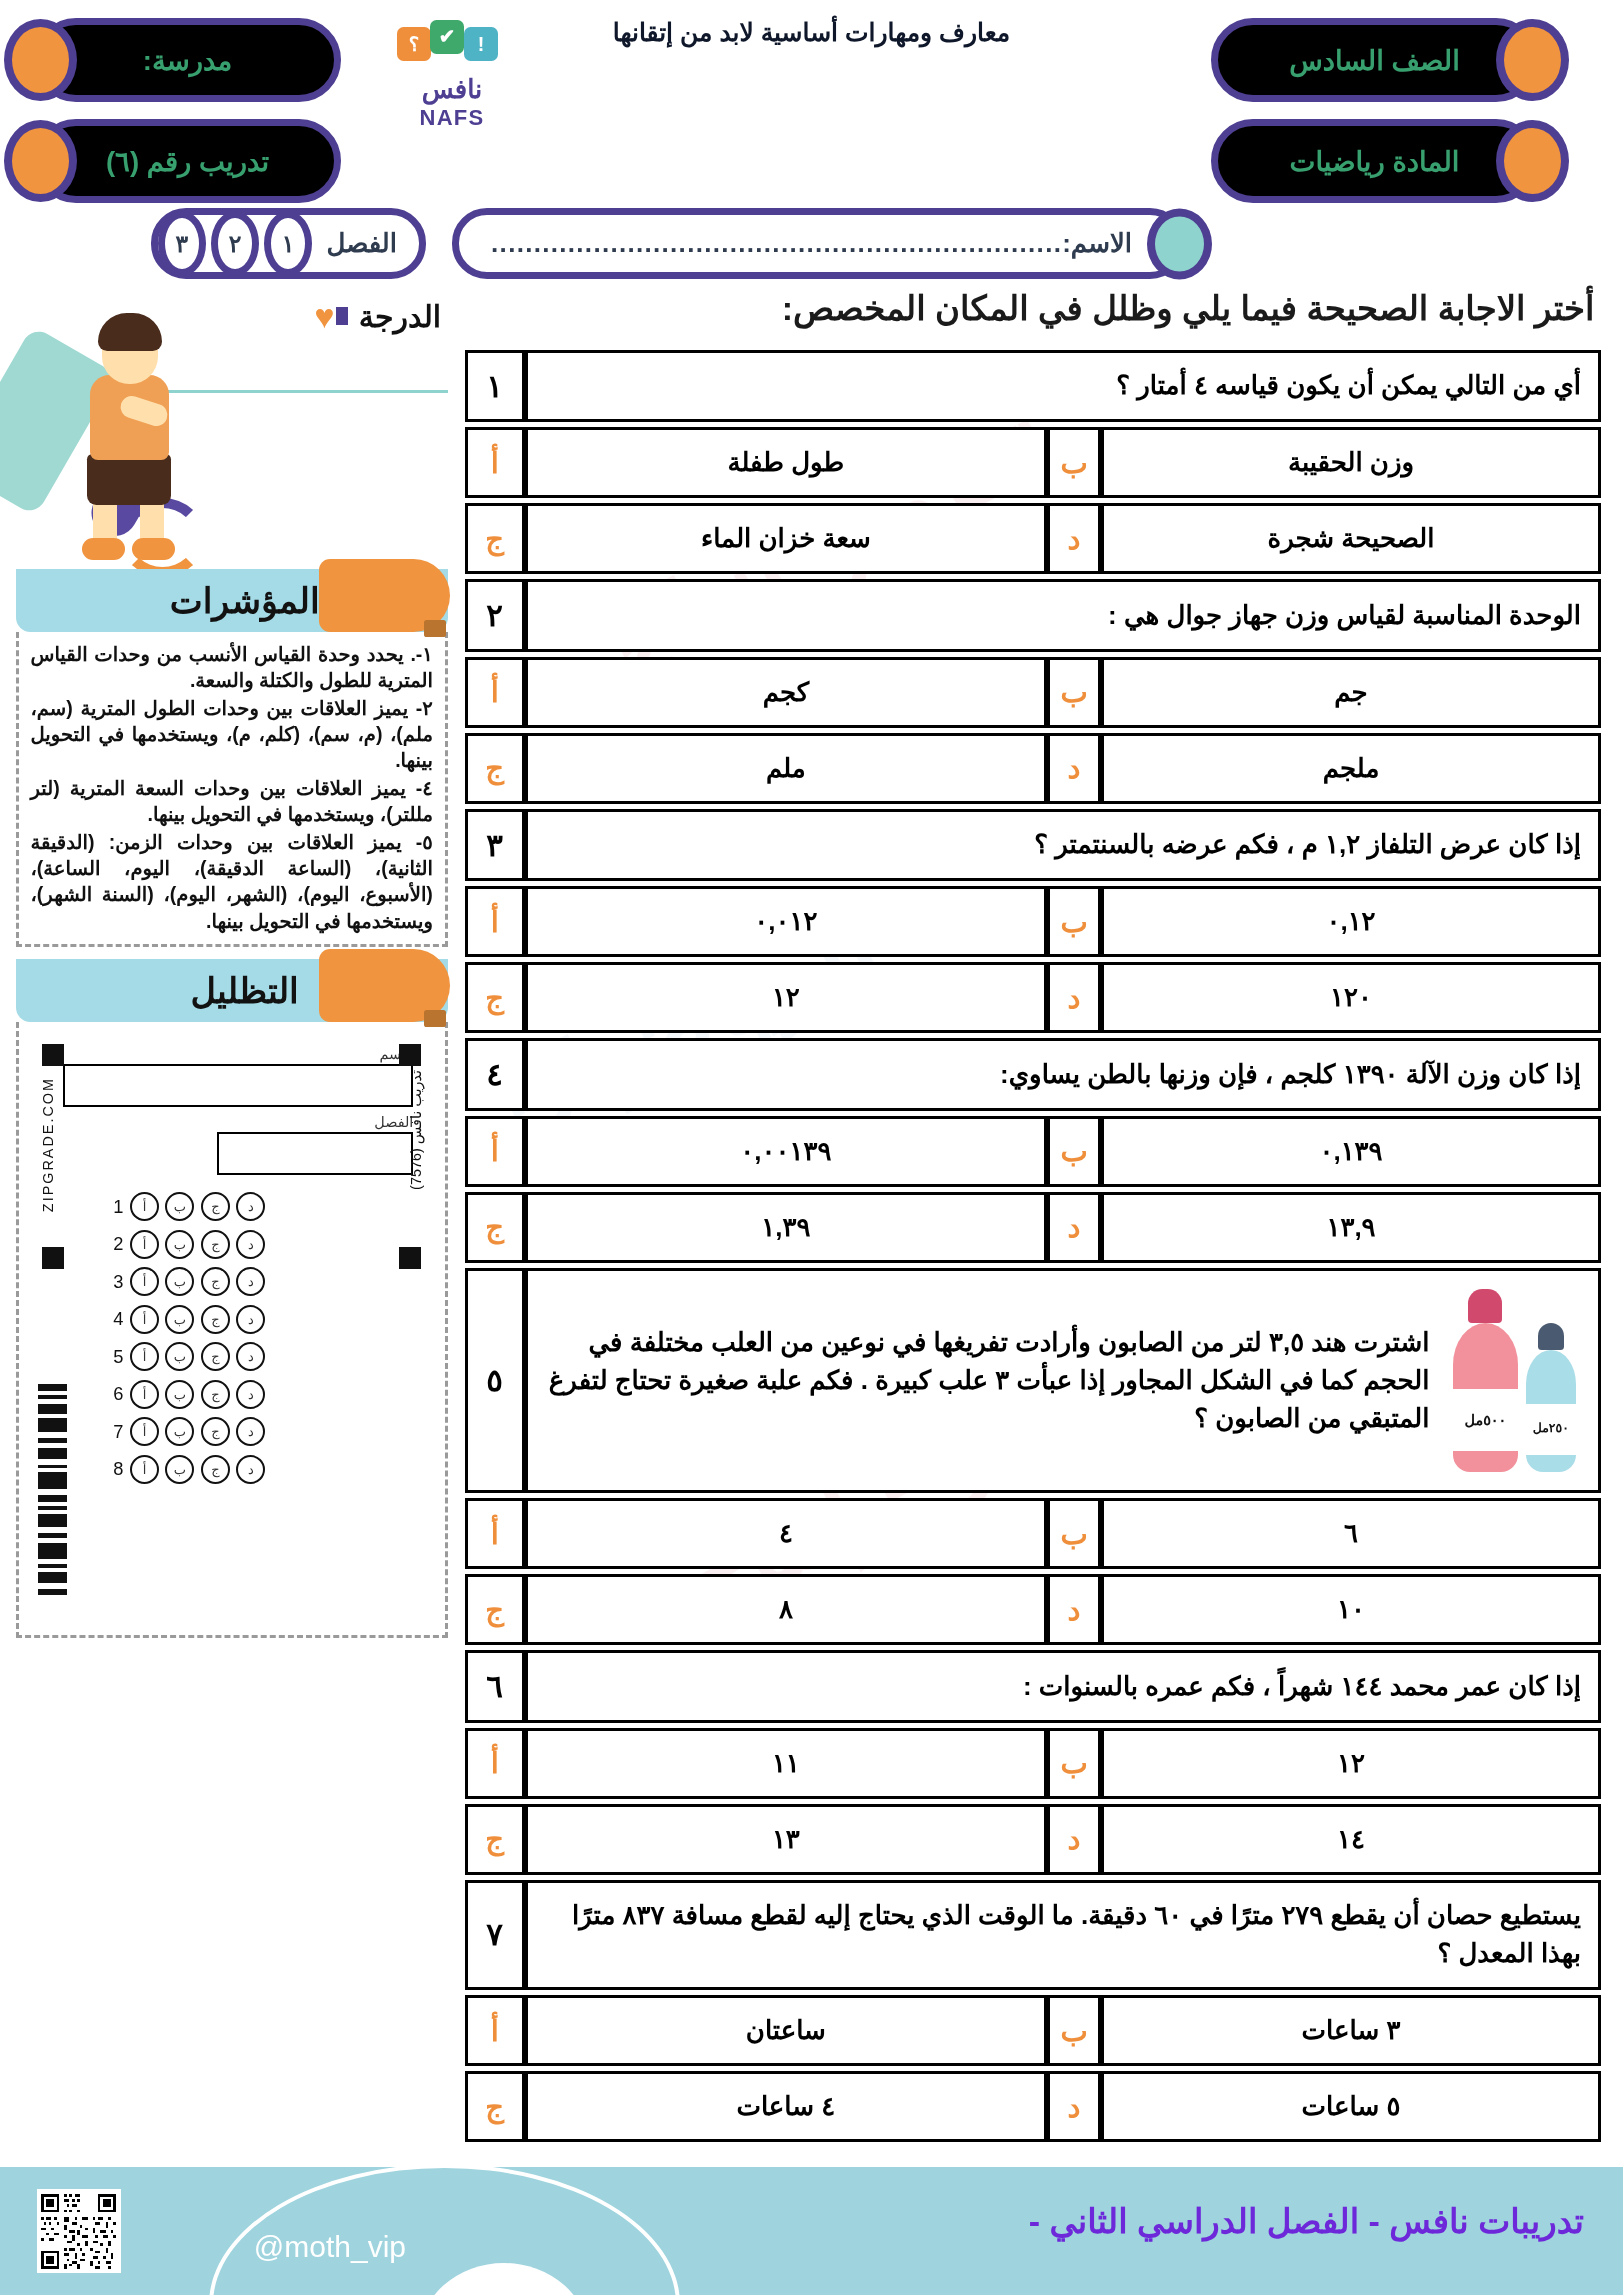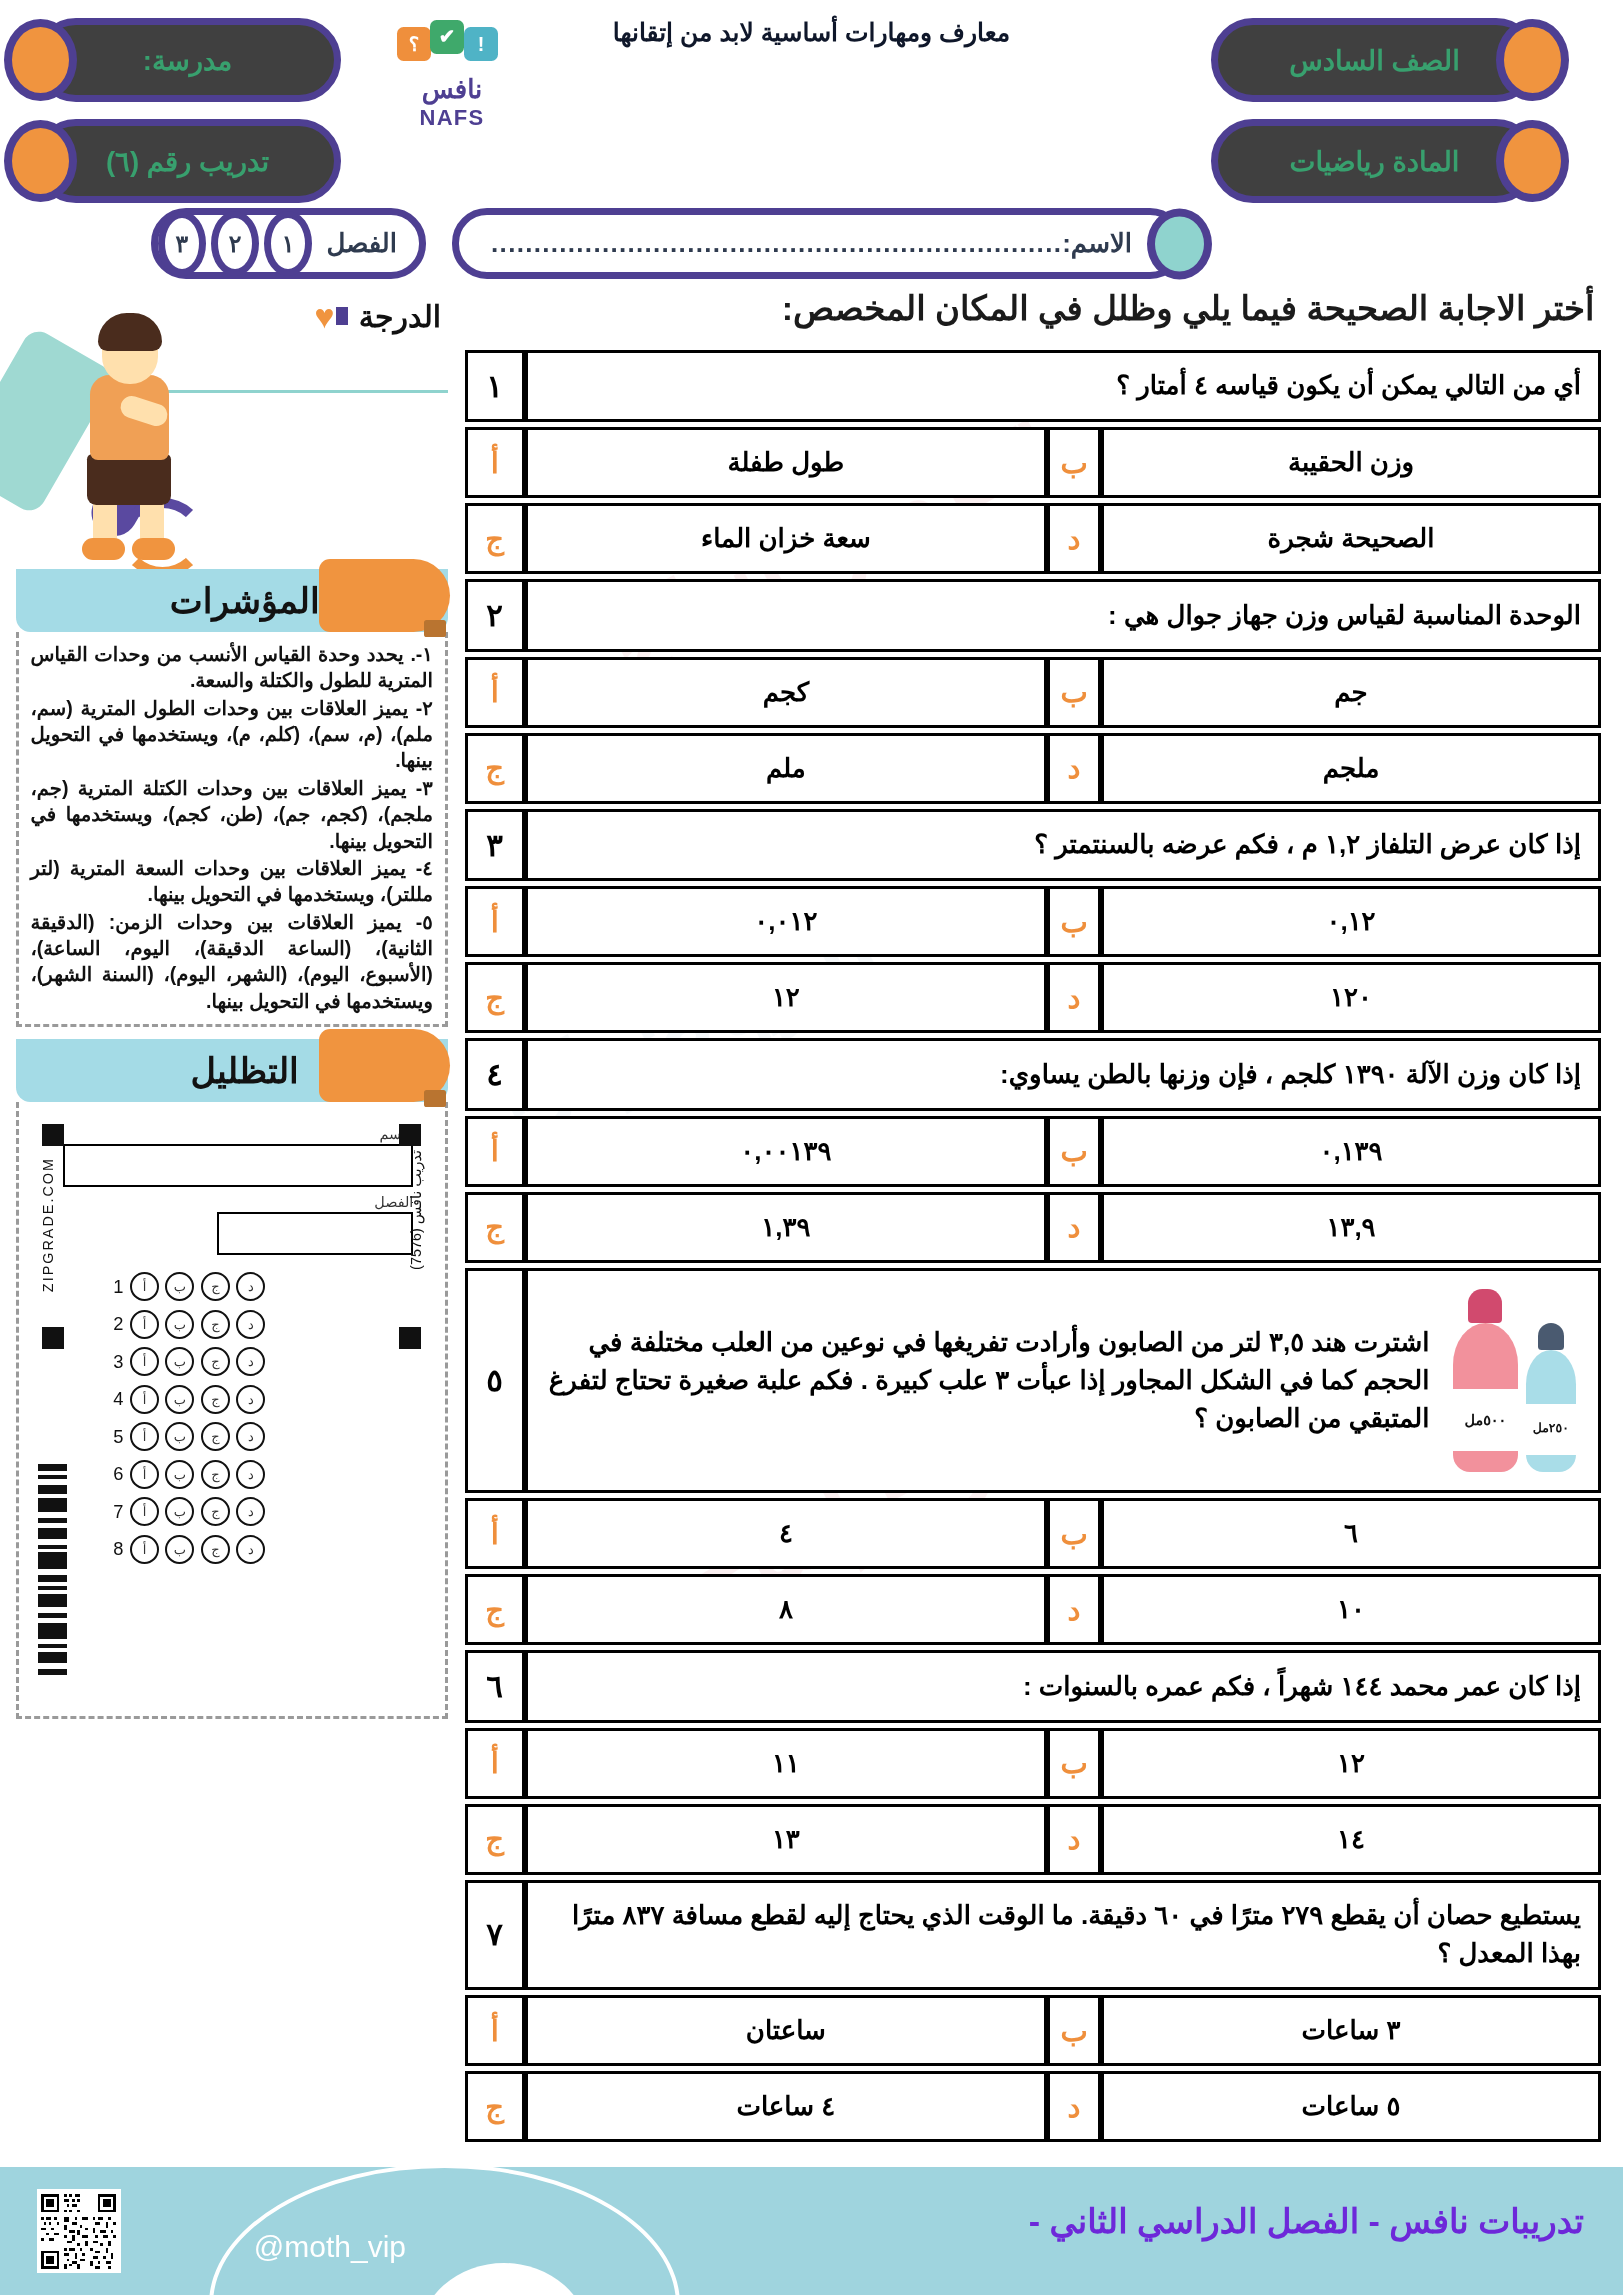"مدرسة:" .pill { background: #404040 -> #000000 }
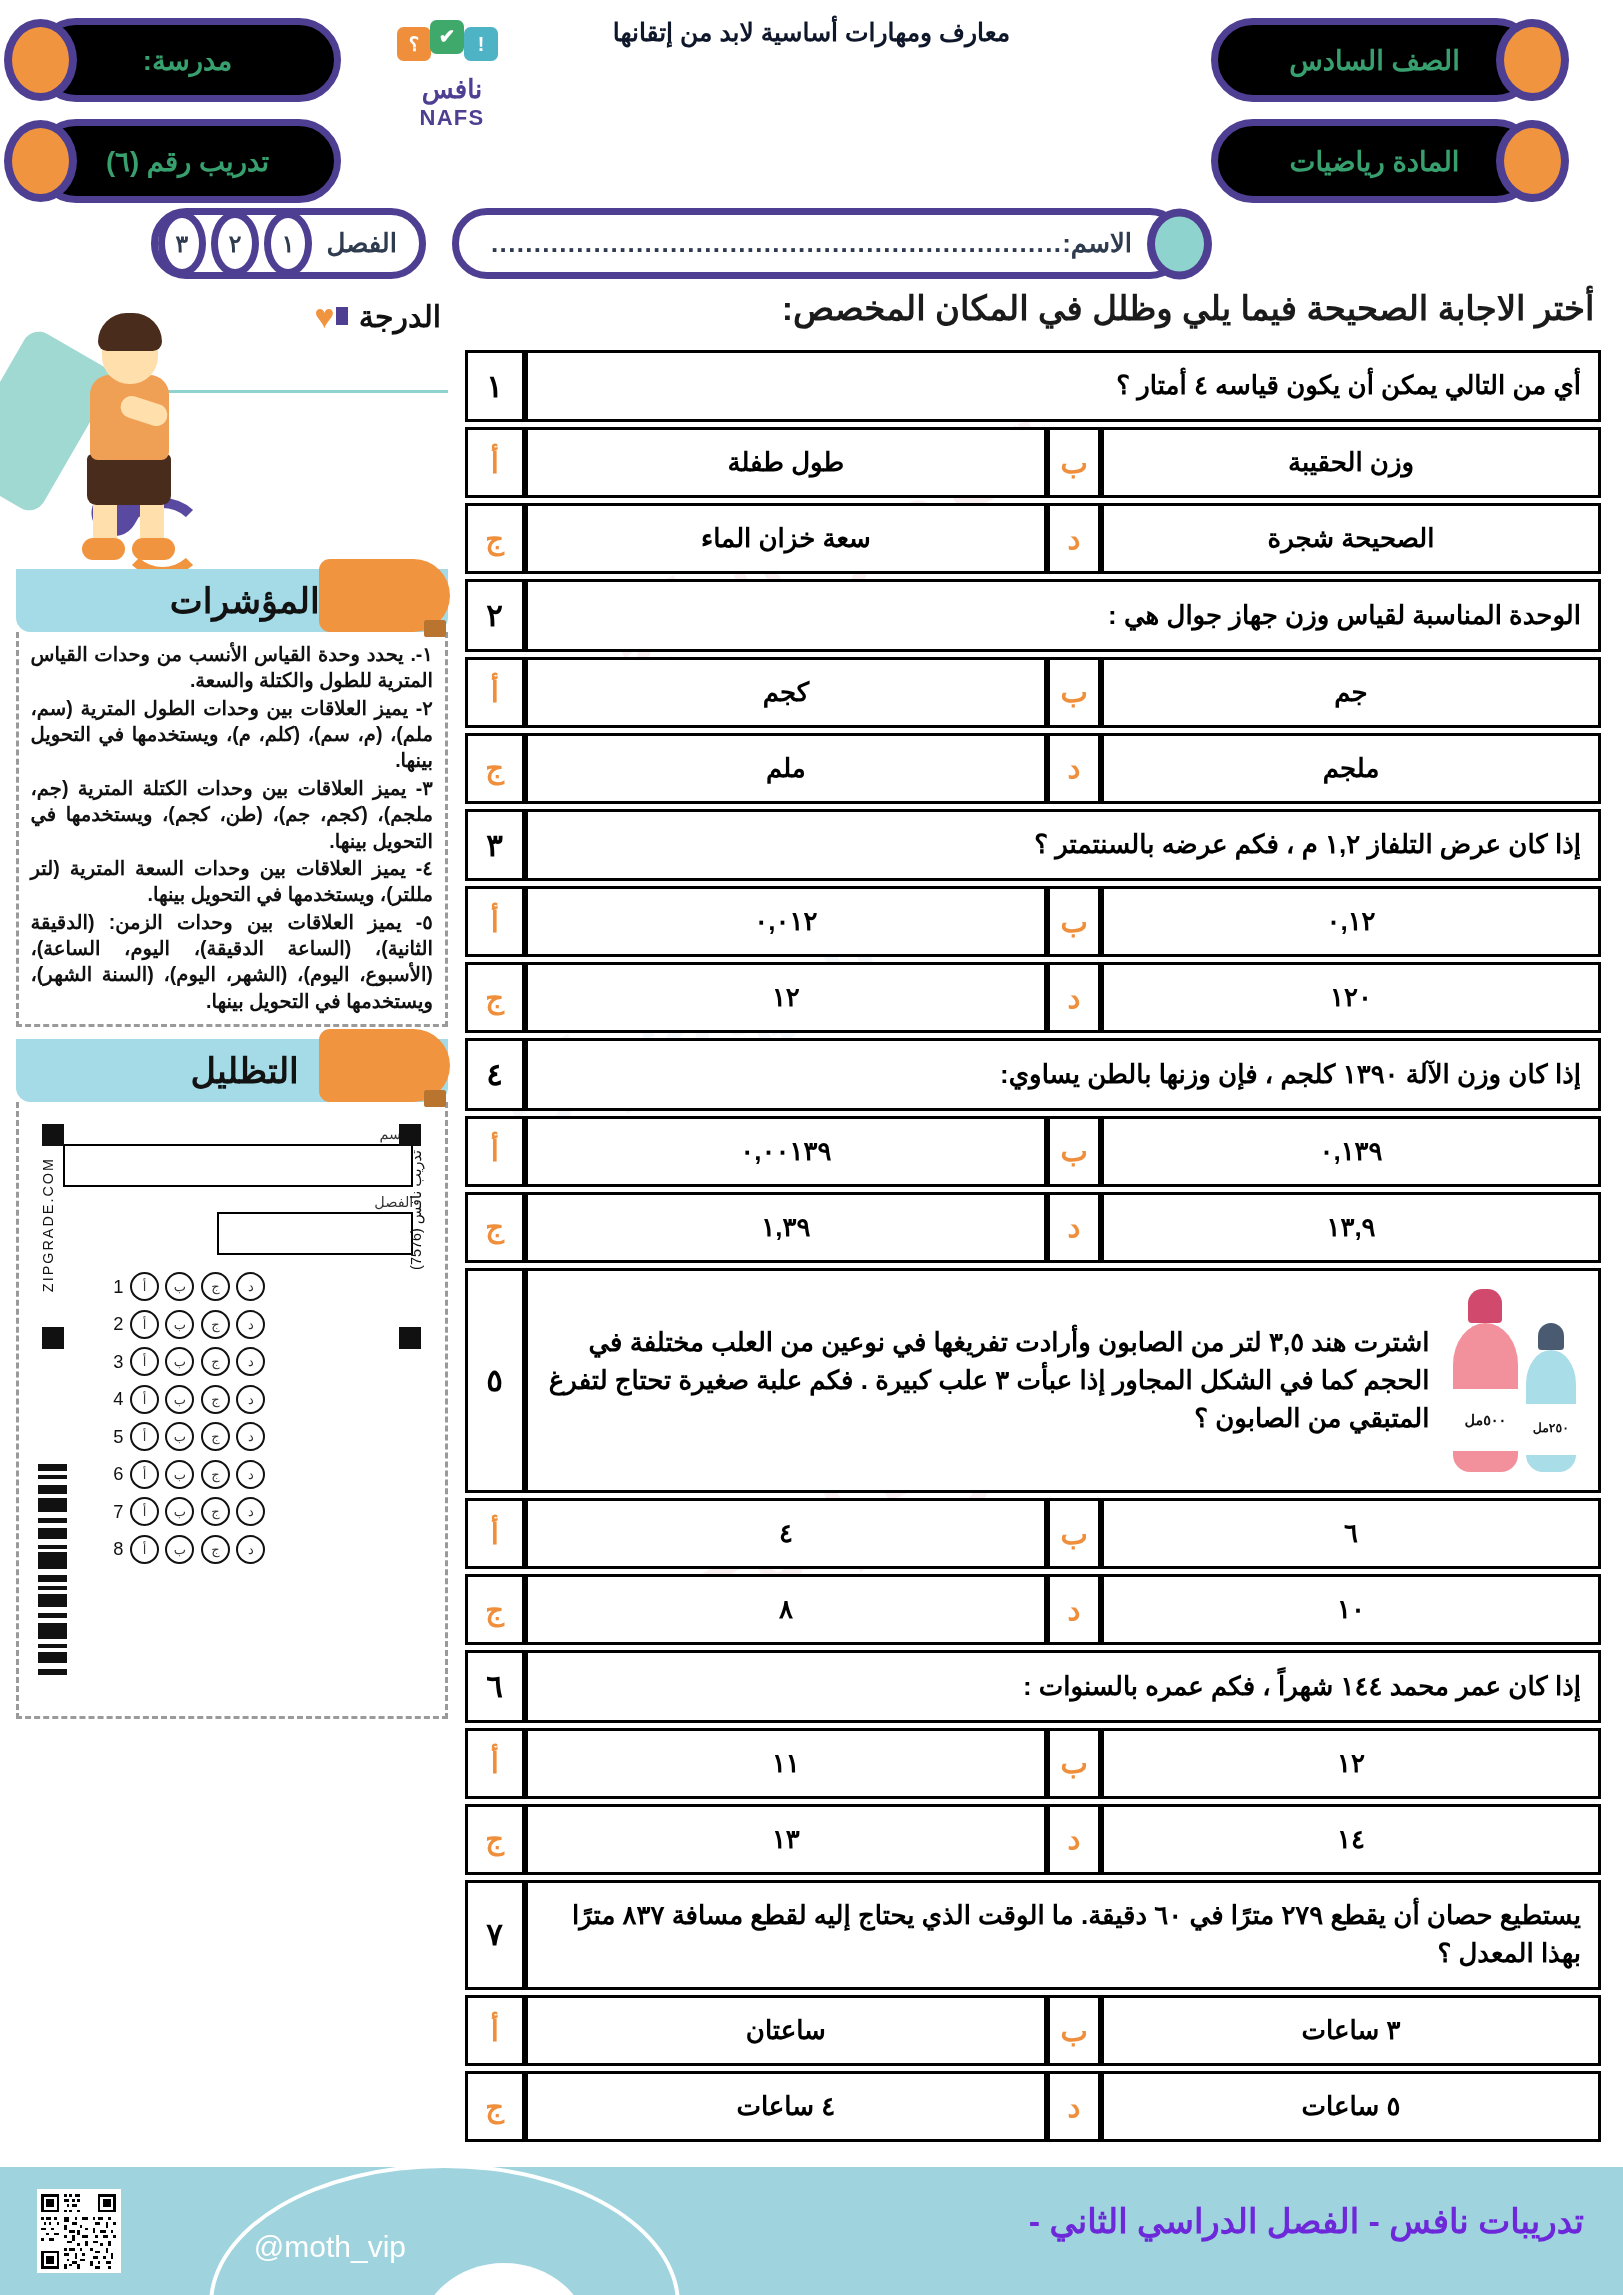"٣- يميز العلاقات بين وحدات" li { html: <li>٣- يميز العلاقات بين وحدات الكتلة المترية (جم، ملجم)، (كجم، جم)، (طن، كجم)، ويستخدمها في التحويل بينها.</li> -> none }
